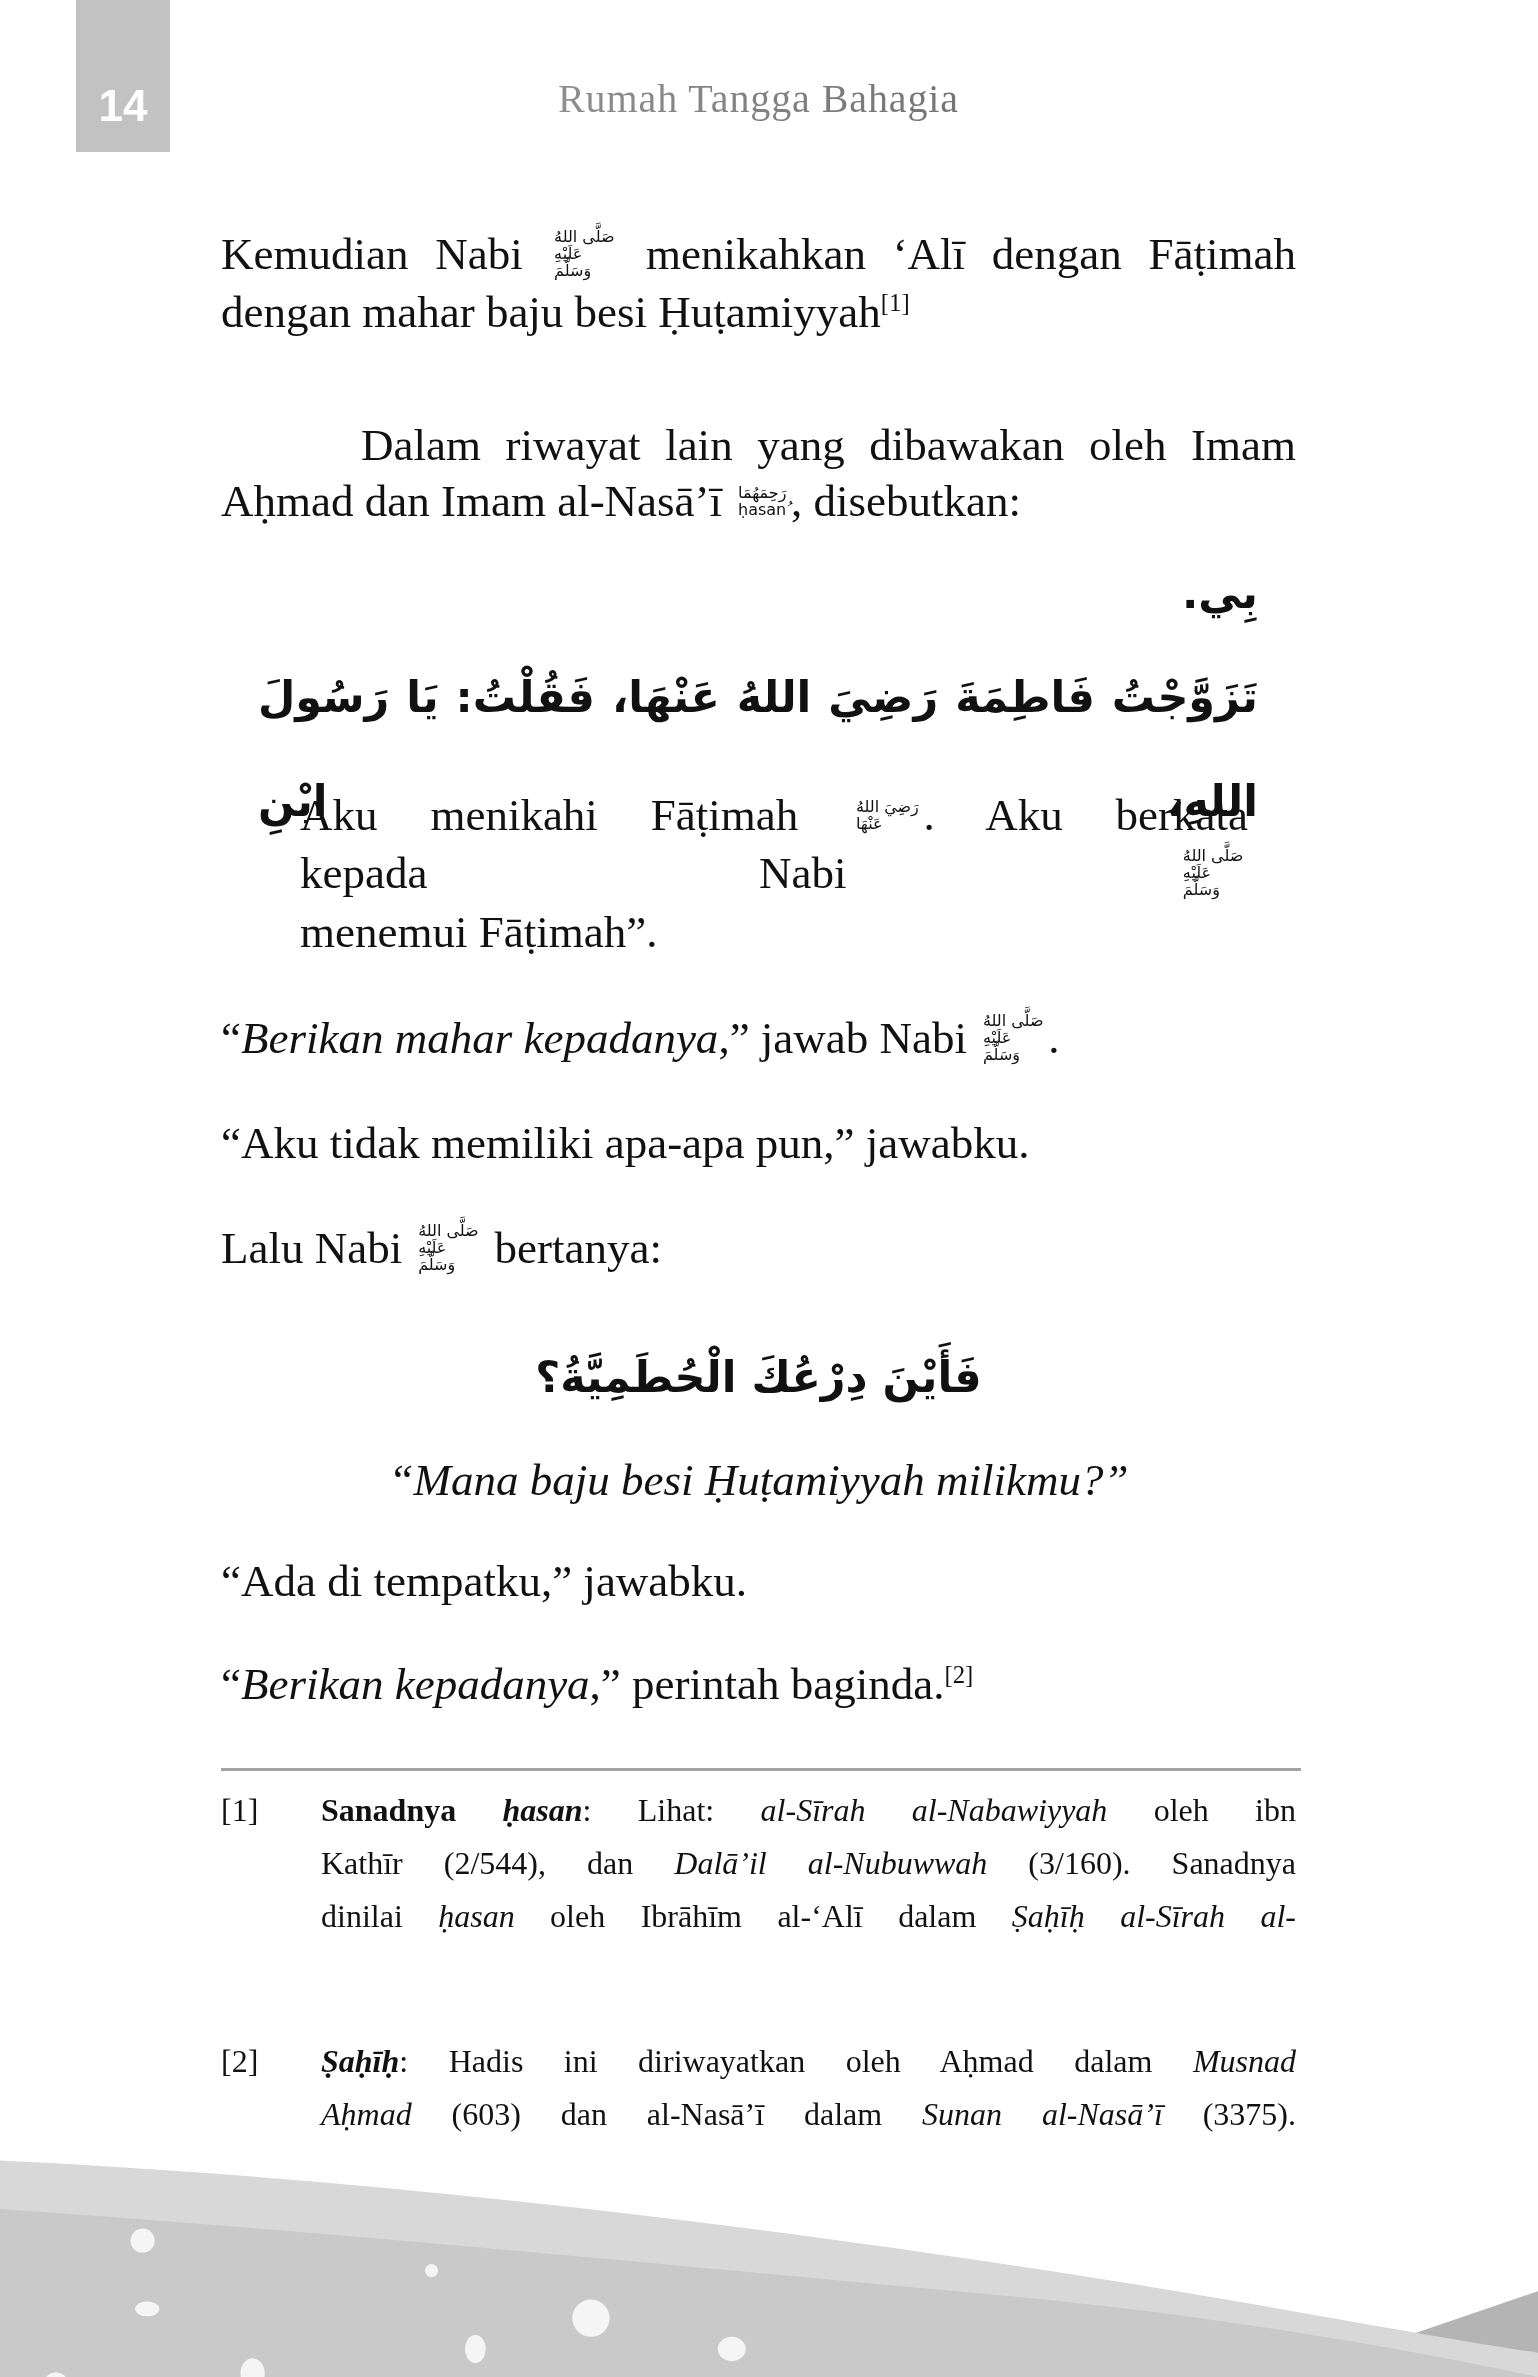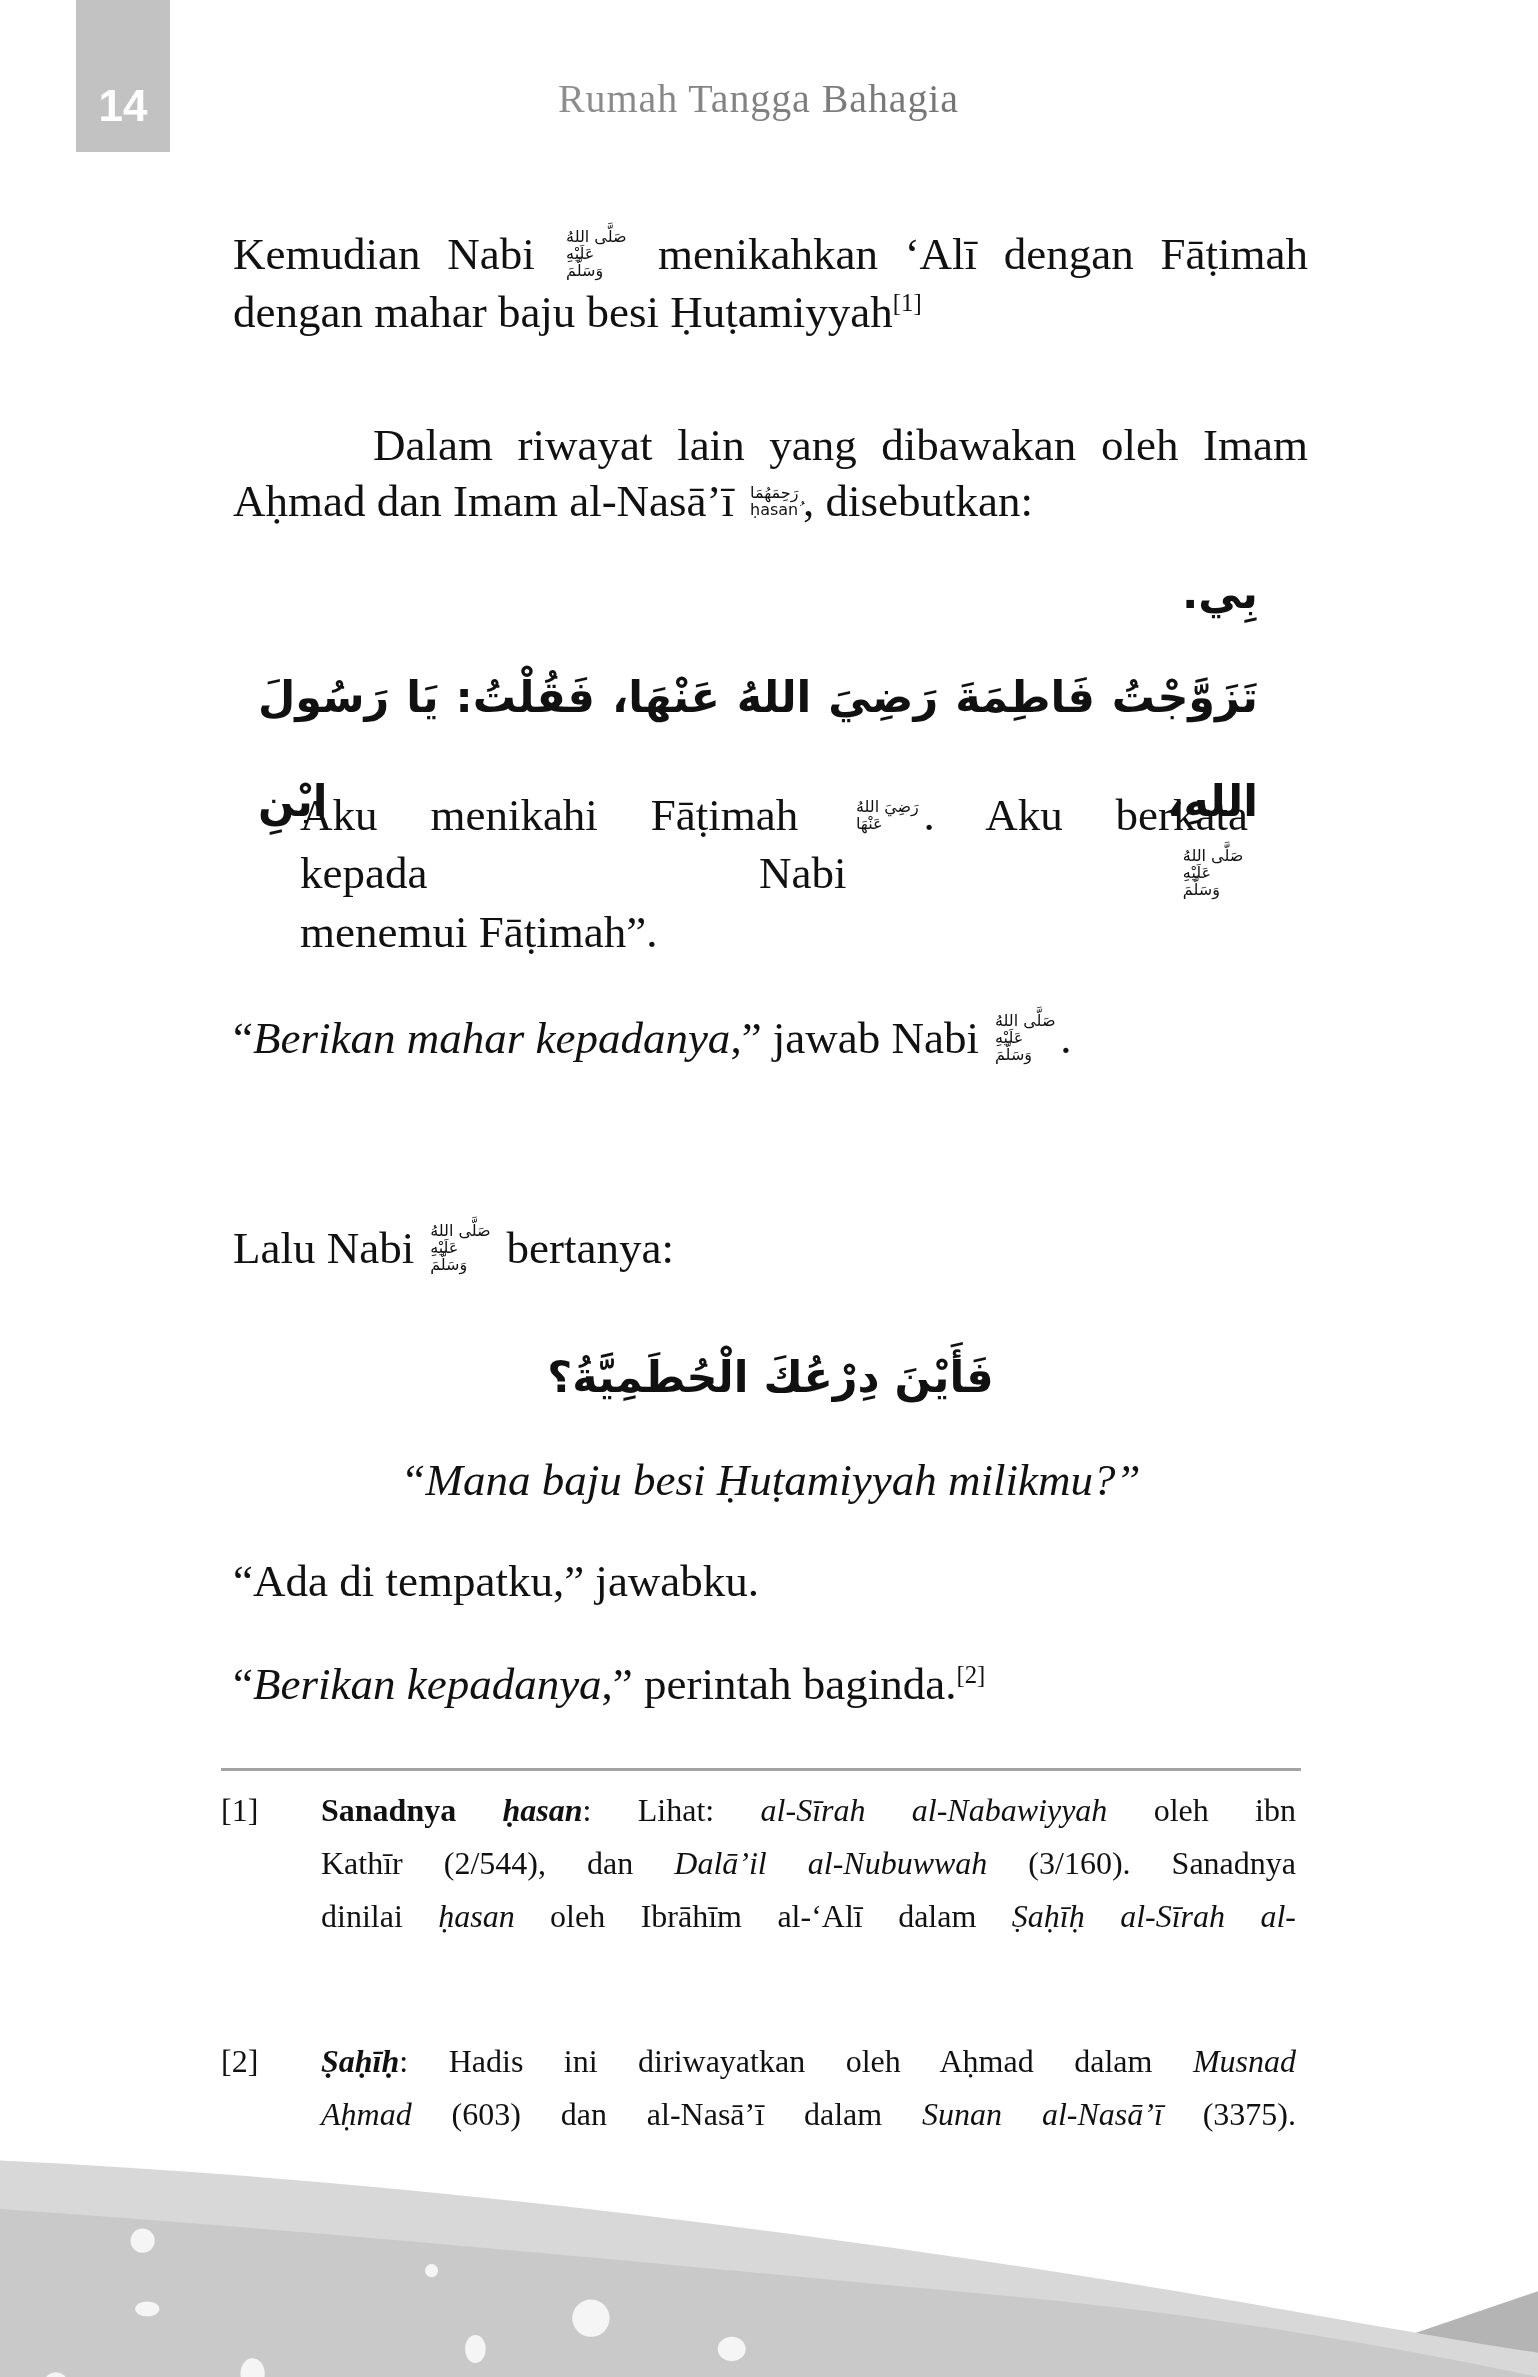"Kemudian Nabi" .blk { left: 12px -> 0 }
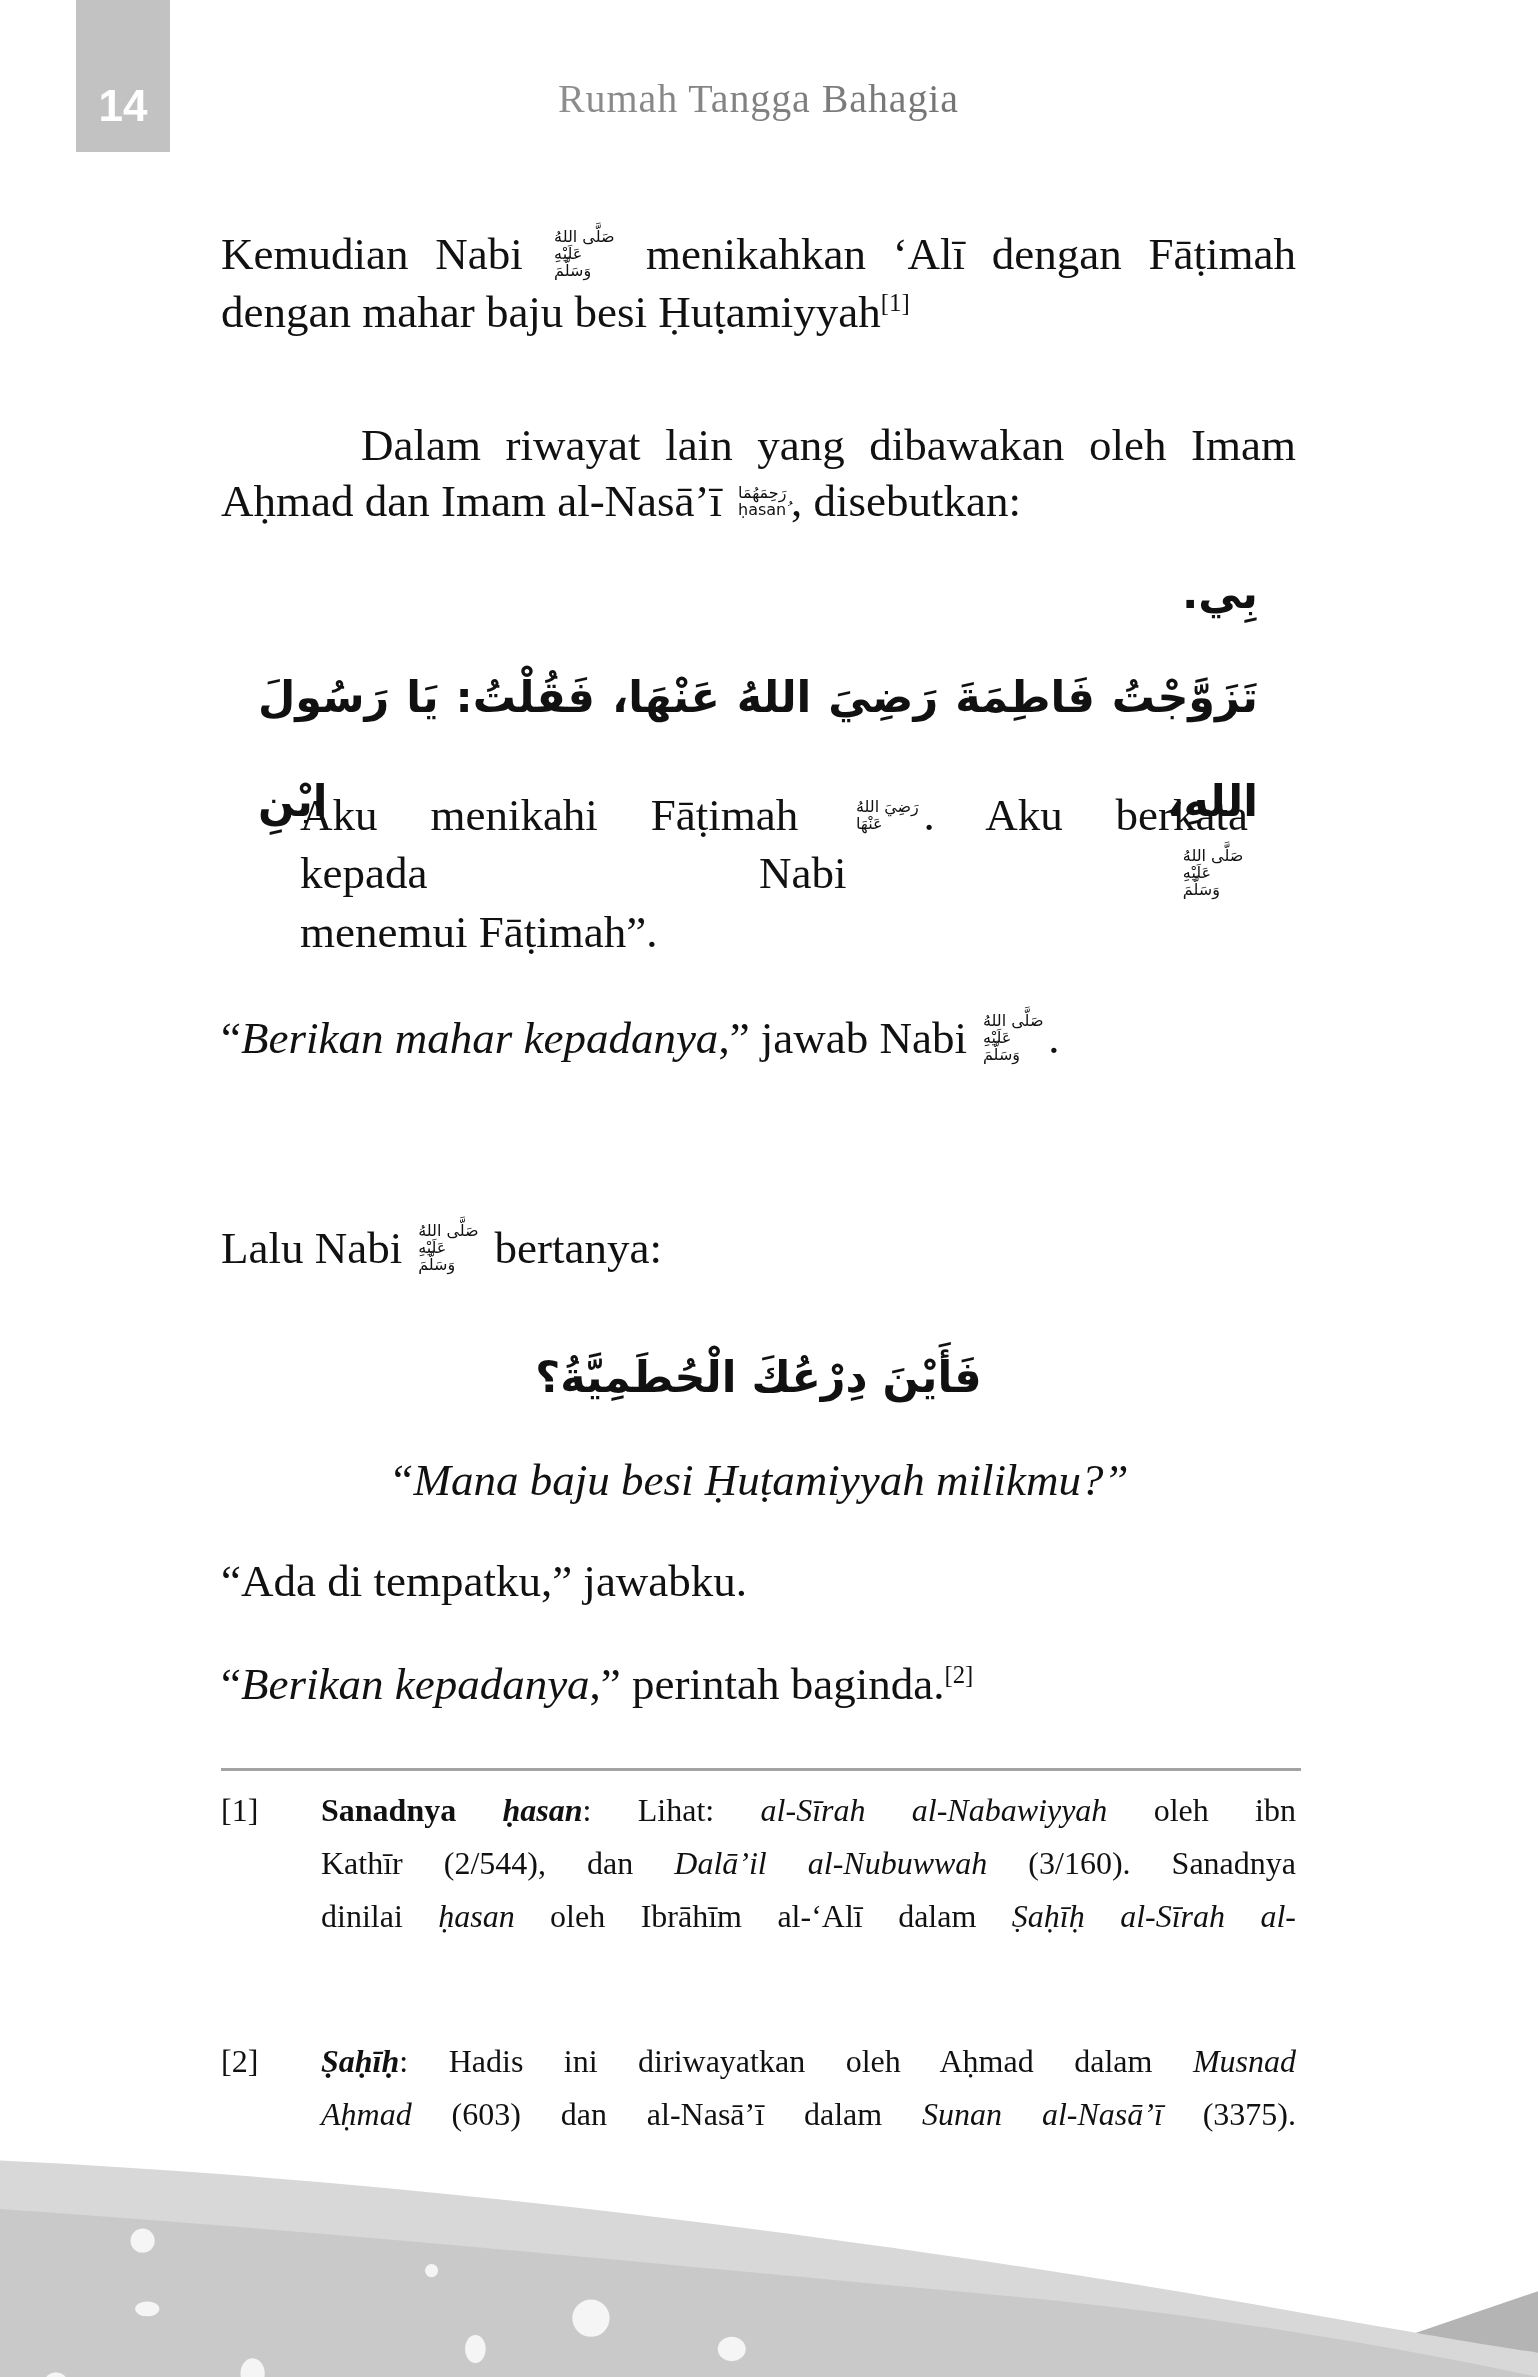"“Aku tidak memiliki apa-apa pun,”" div.blk { html: none -> <div> <div><span>“Aku tidak memiliki apa-apa pun,” jawabku.</span></div> </div> }
